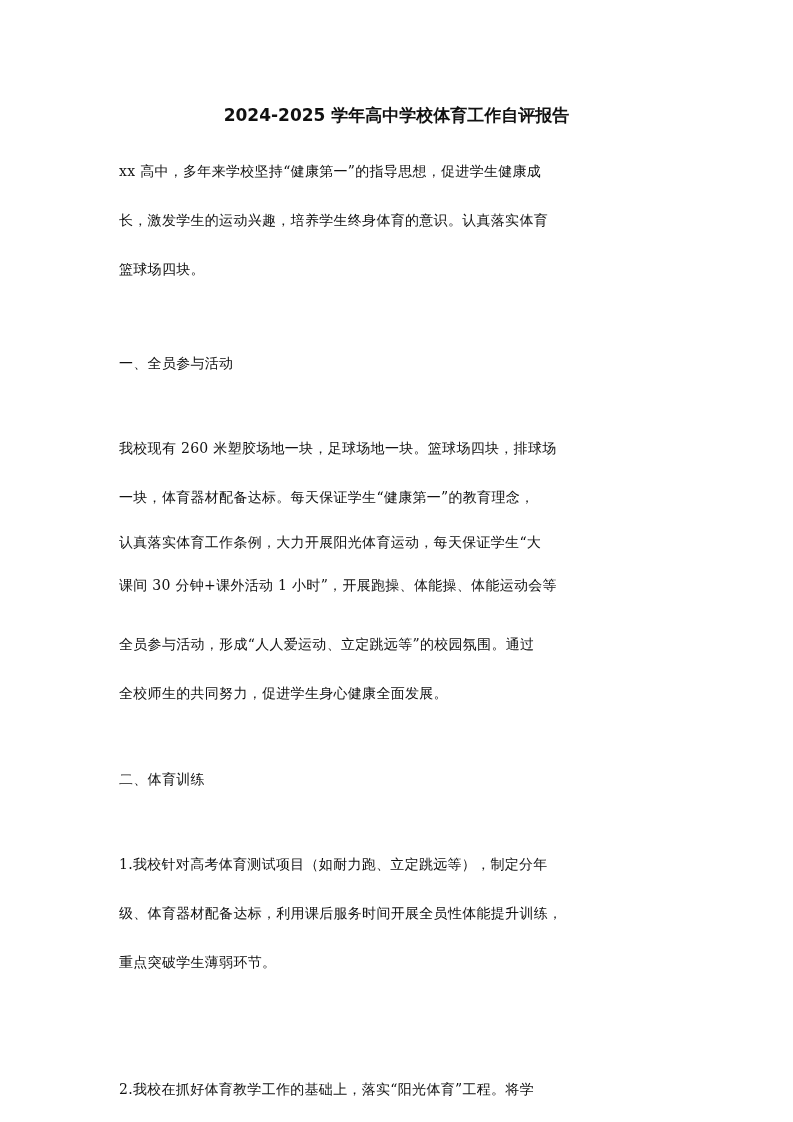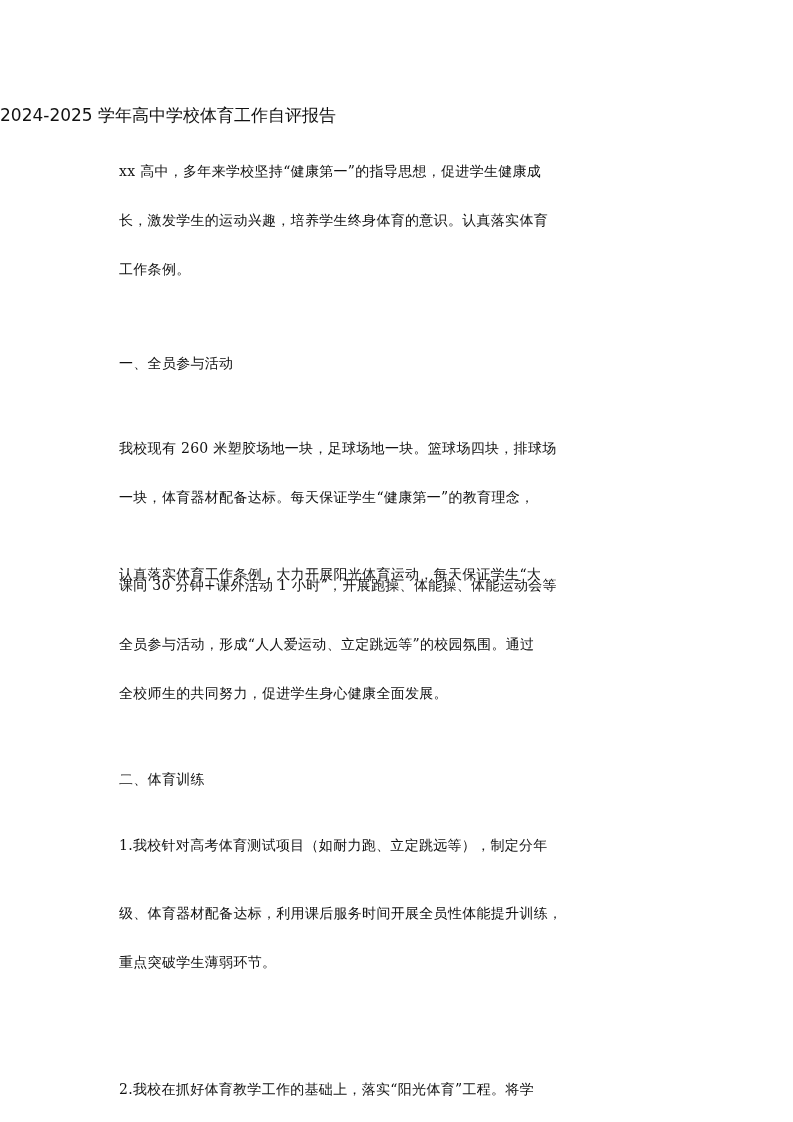"2024-2025 学年高中学校体育工作自评报告" .title { font-weight: normal -> bold; text-align: none -> center }
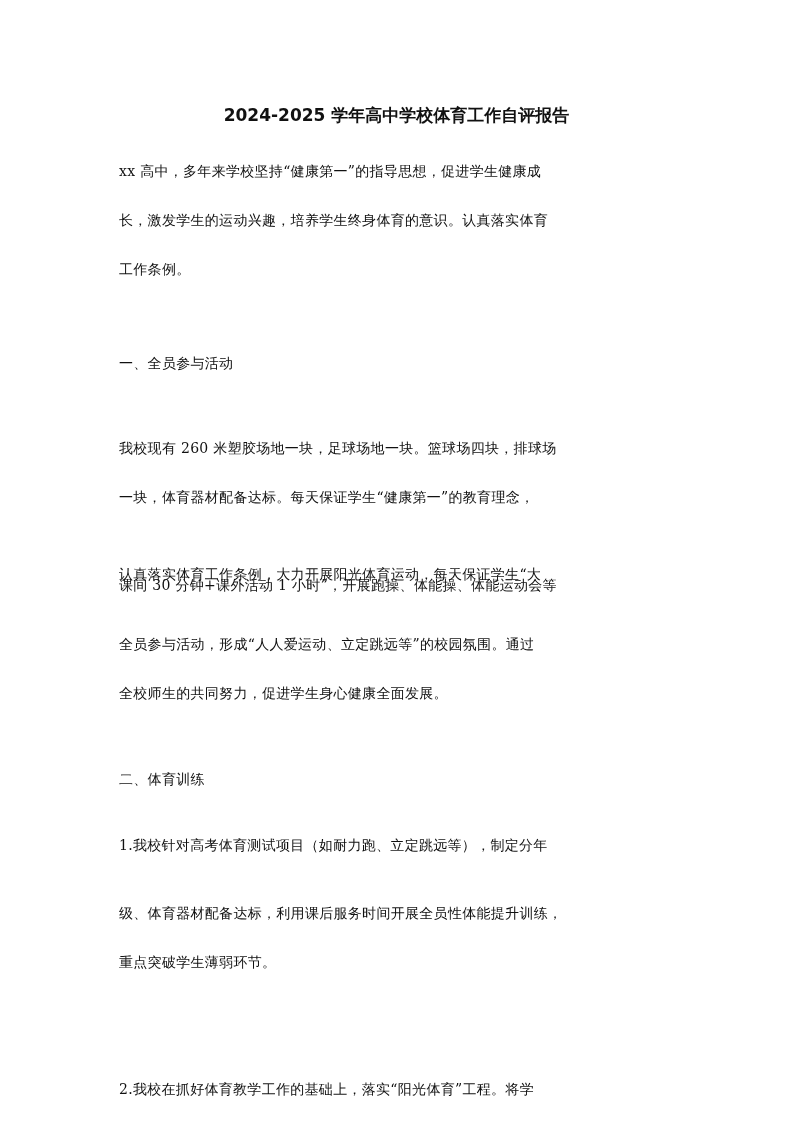"工作条例。" div.line { text: 工作条例 -> 篮球场四块 }
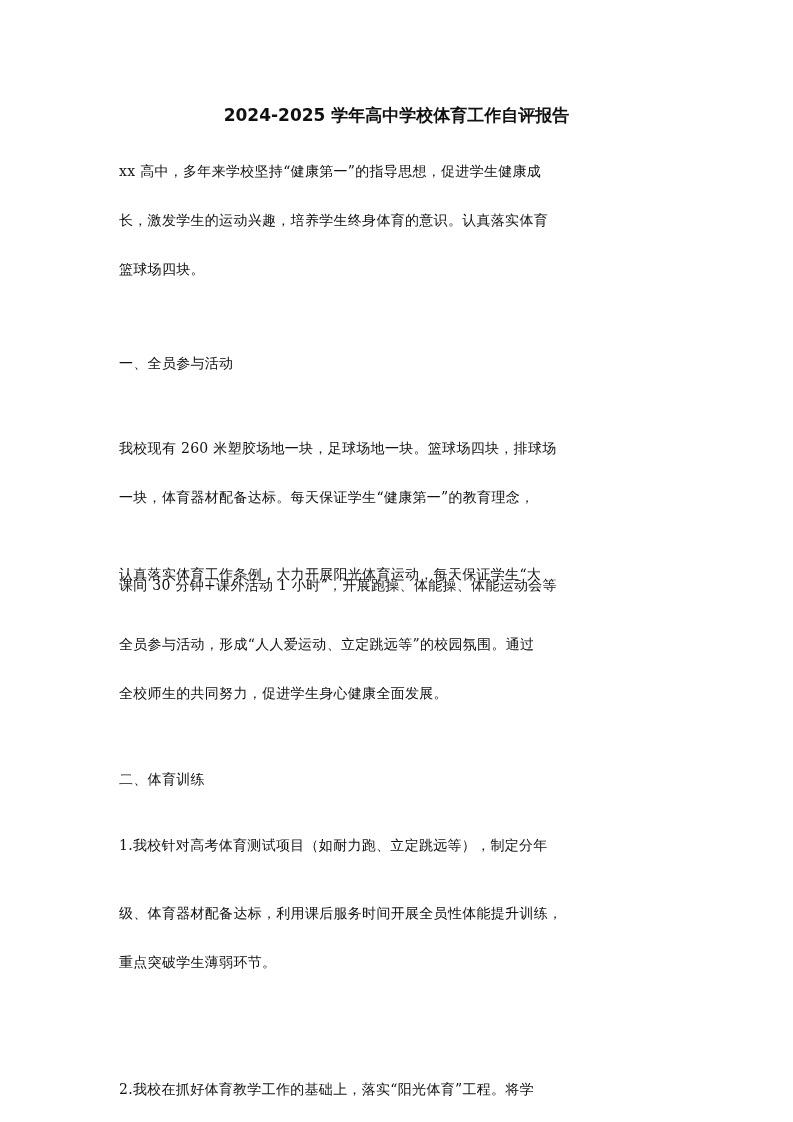"认真落实体育工作条例，大力开展阳光体育运动，每天保证学生“大" div.line { top: 566px -> 534px }
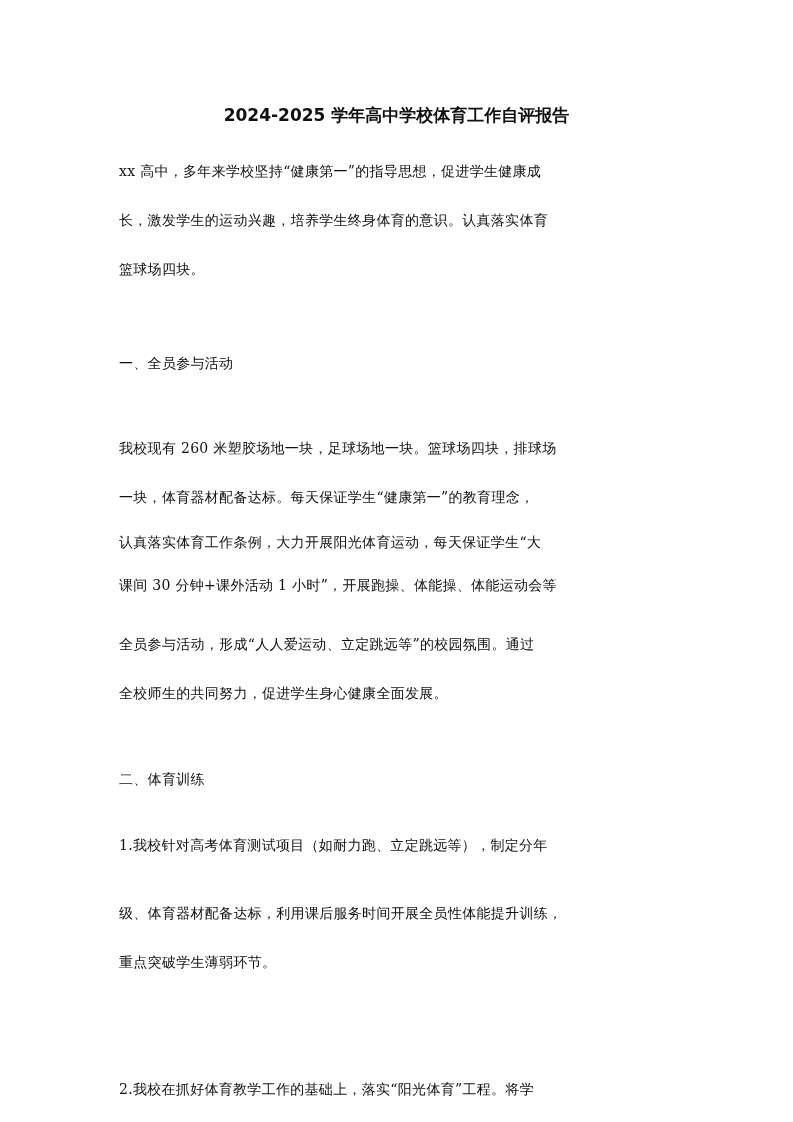"1.我校针对高考体育测试项目（如耐力跑、立定跳远等），制定分年" div.line { top: 837px -> 856px }
